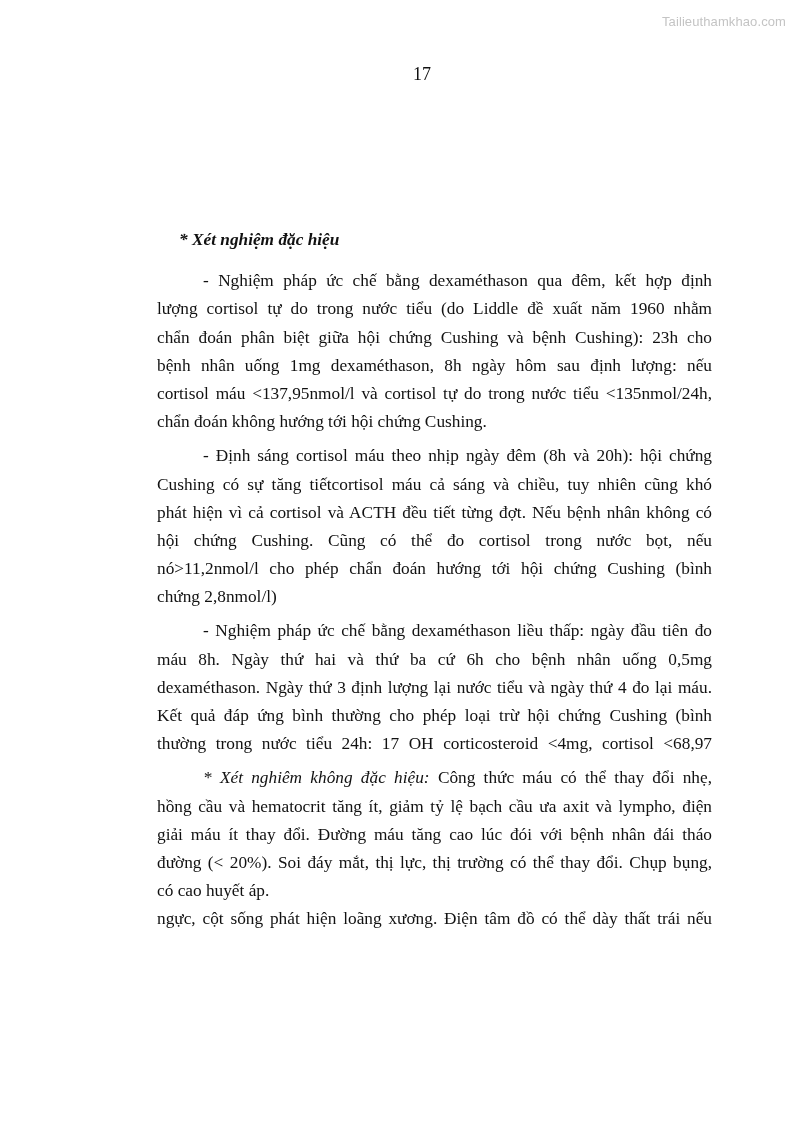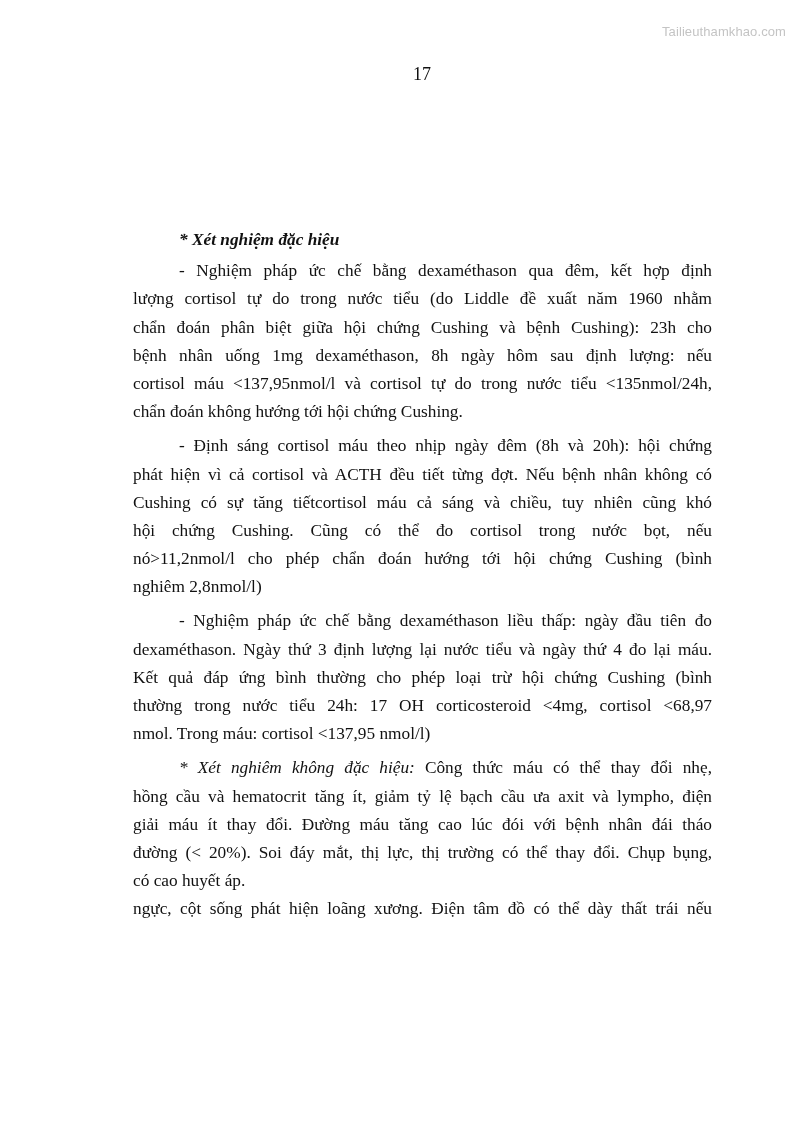"Tailieuthamkhao.com" .watermark { top: 24px -> 14px }
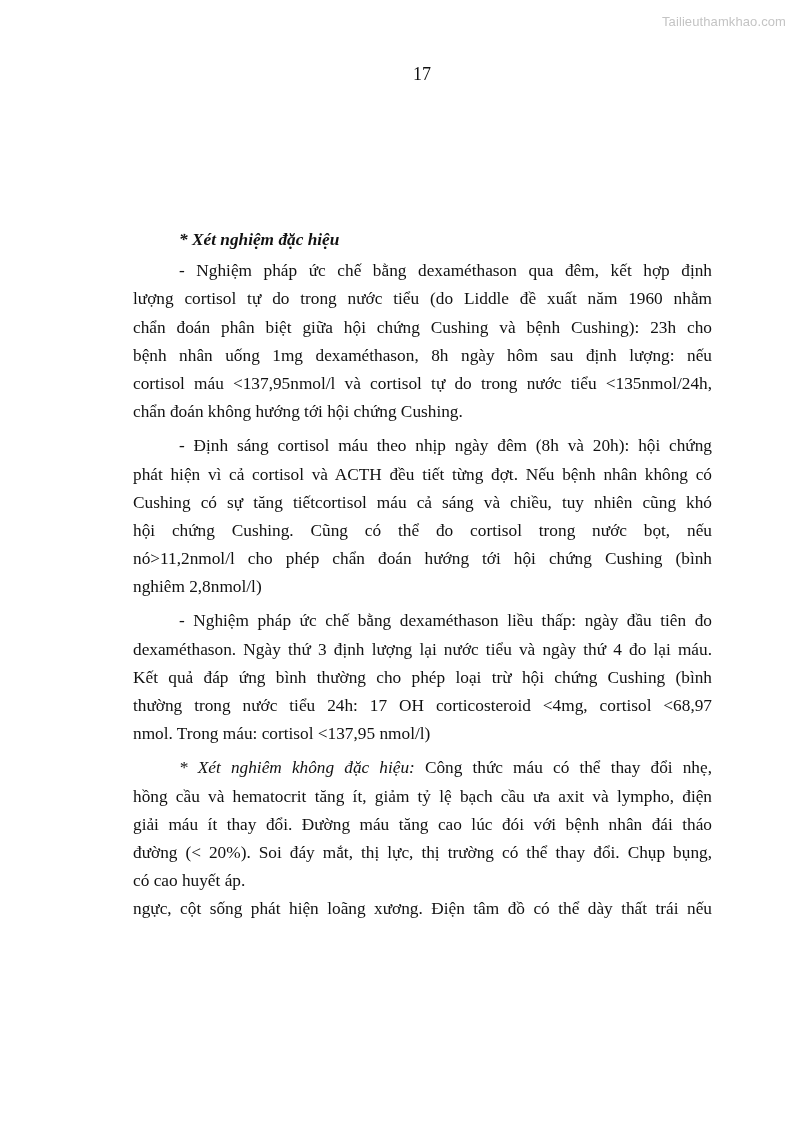"* Xét nghiệm đặc hiệu" .heading { margin-bottom: 3px -> 13px }
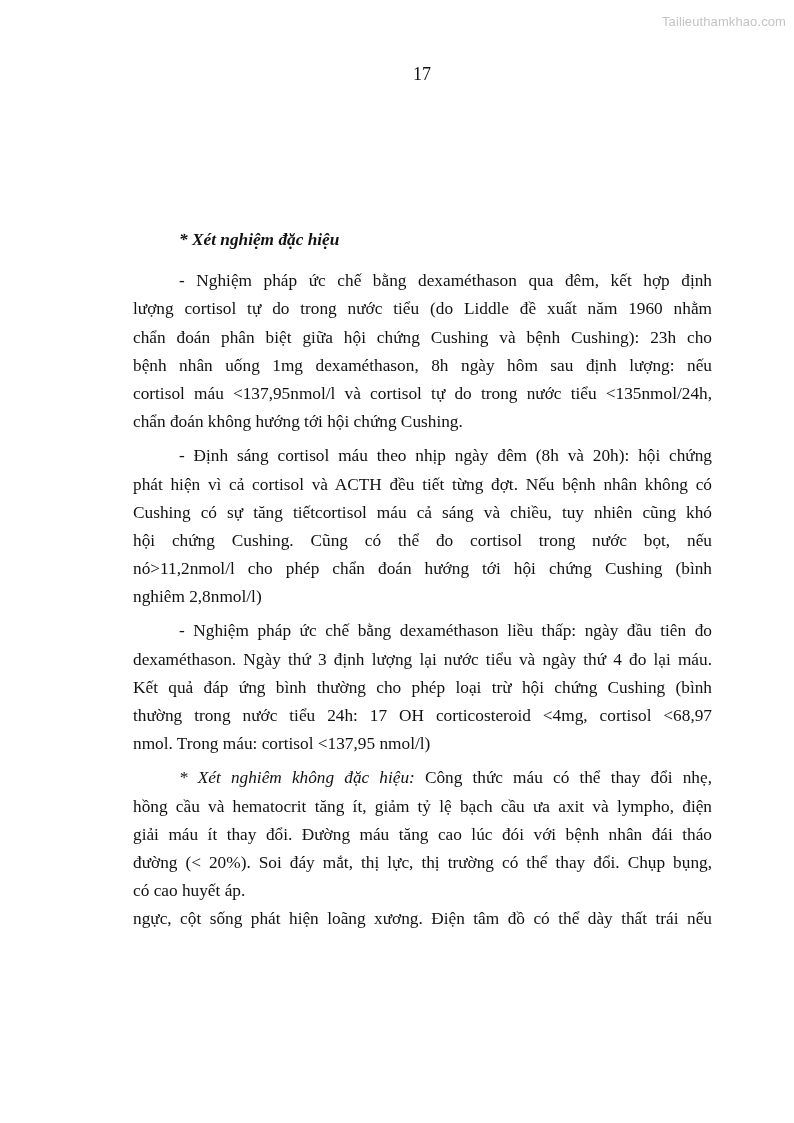"- Nghiệm pháp ức chế" .para { margin-left: none -> 24px }
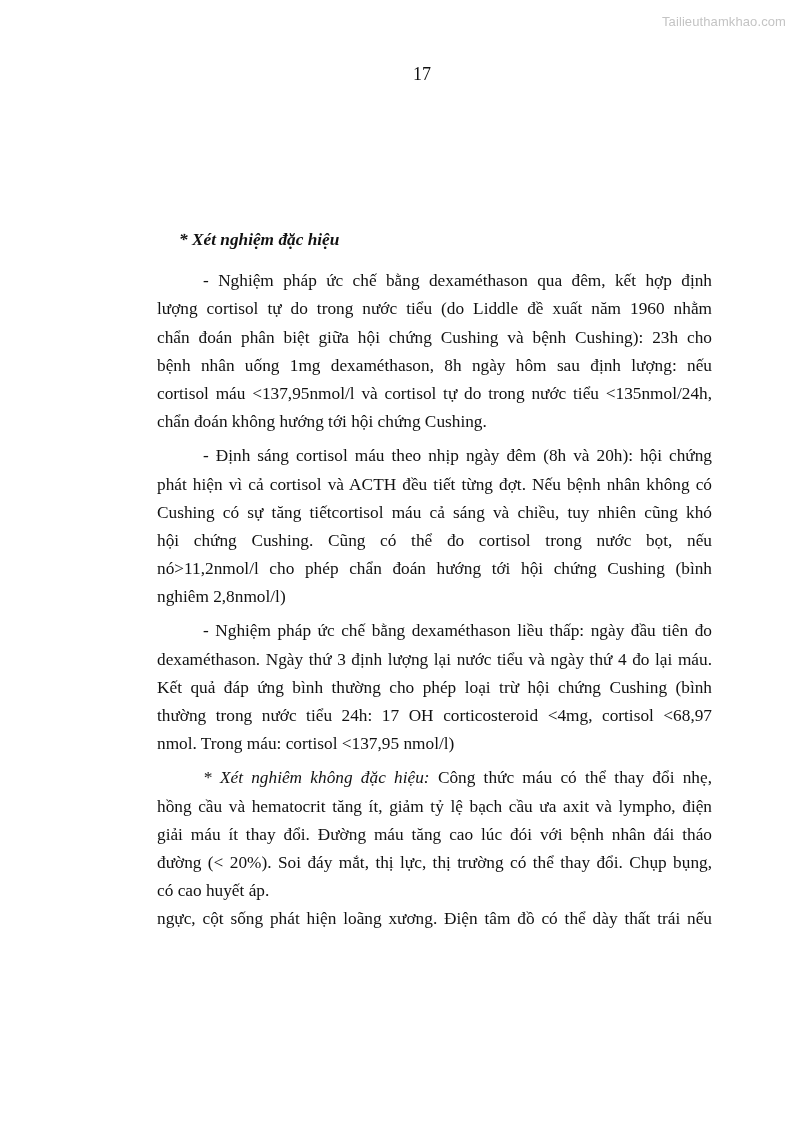"phát hiện vì cả cortisol" span.line { order: before "Cushing có sự tăng tiếtcortisol" -> after "Cushing có sự tăng tiếtcortisol" }
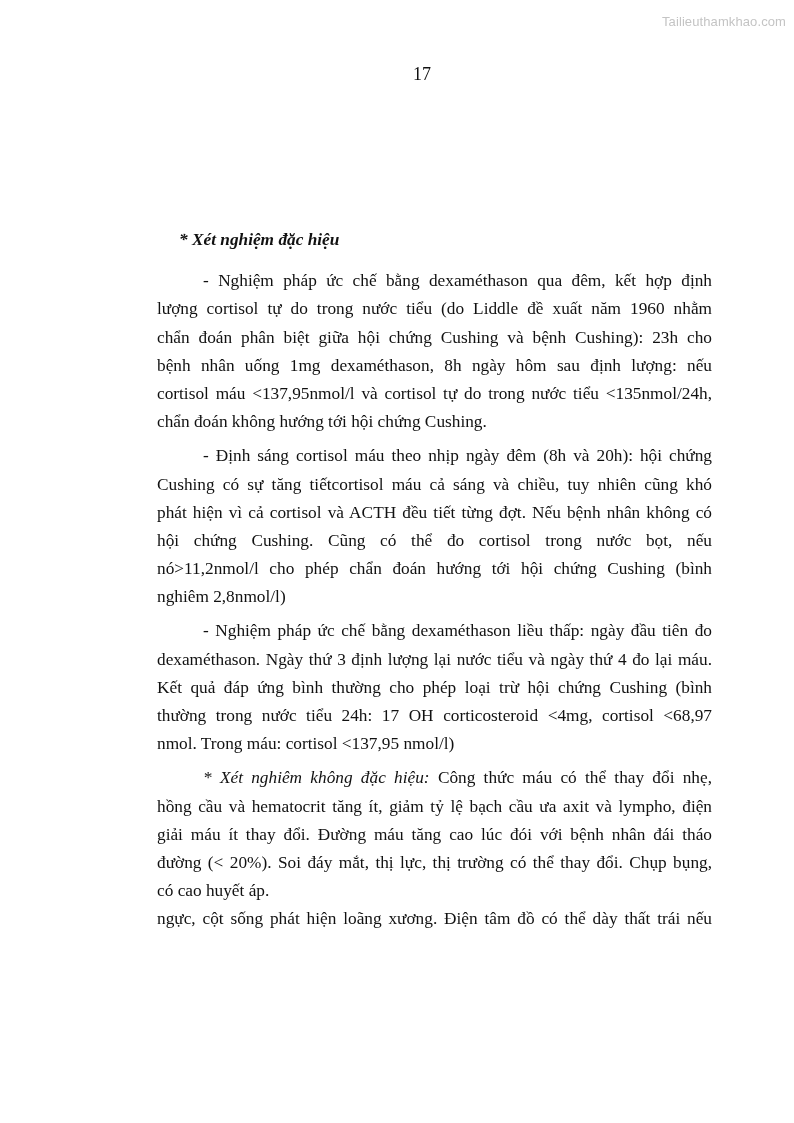"nghiêm 2,8nmol/l)" span.line { text: nghiêm -> chứng }
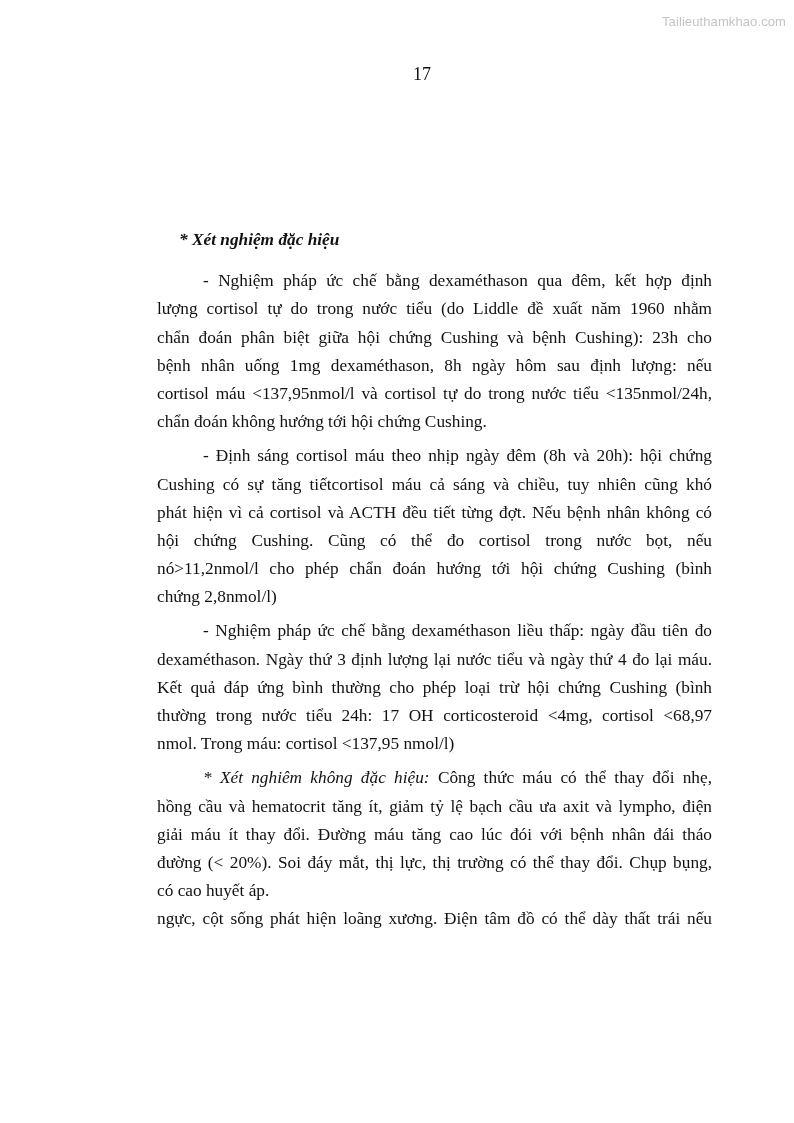"máu 8h. Ngày thứ hai" span.line { html: none -> <span>máu 8h. Ngày thứ hai và thứ ba cứ 6h cho bệnh nhân uống 0,5mg</span> }
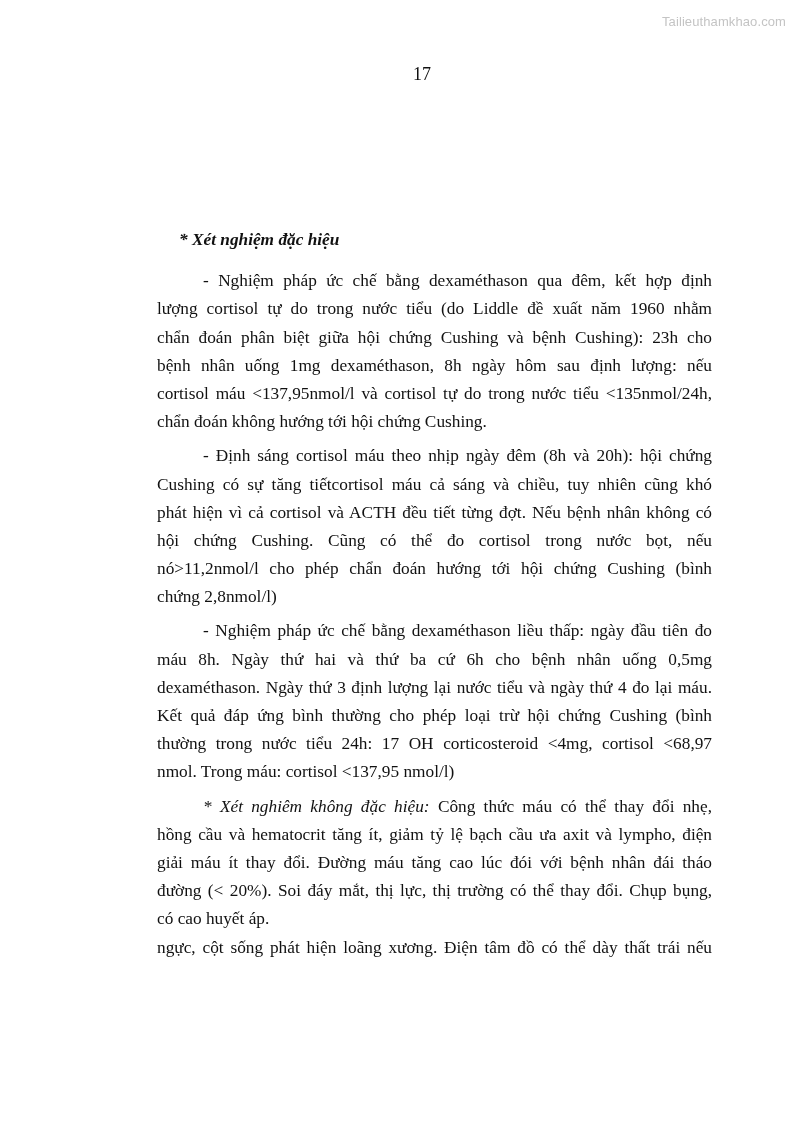"nmol. Trong máu: cortisol <137,95" span.line { html: <span>nmol. Trong máu: cortisol &lt;137,95 nmol/l)</span> -> none }
